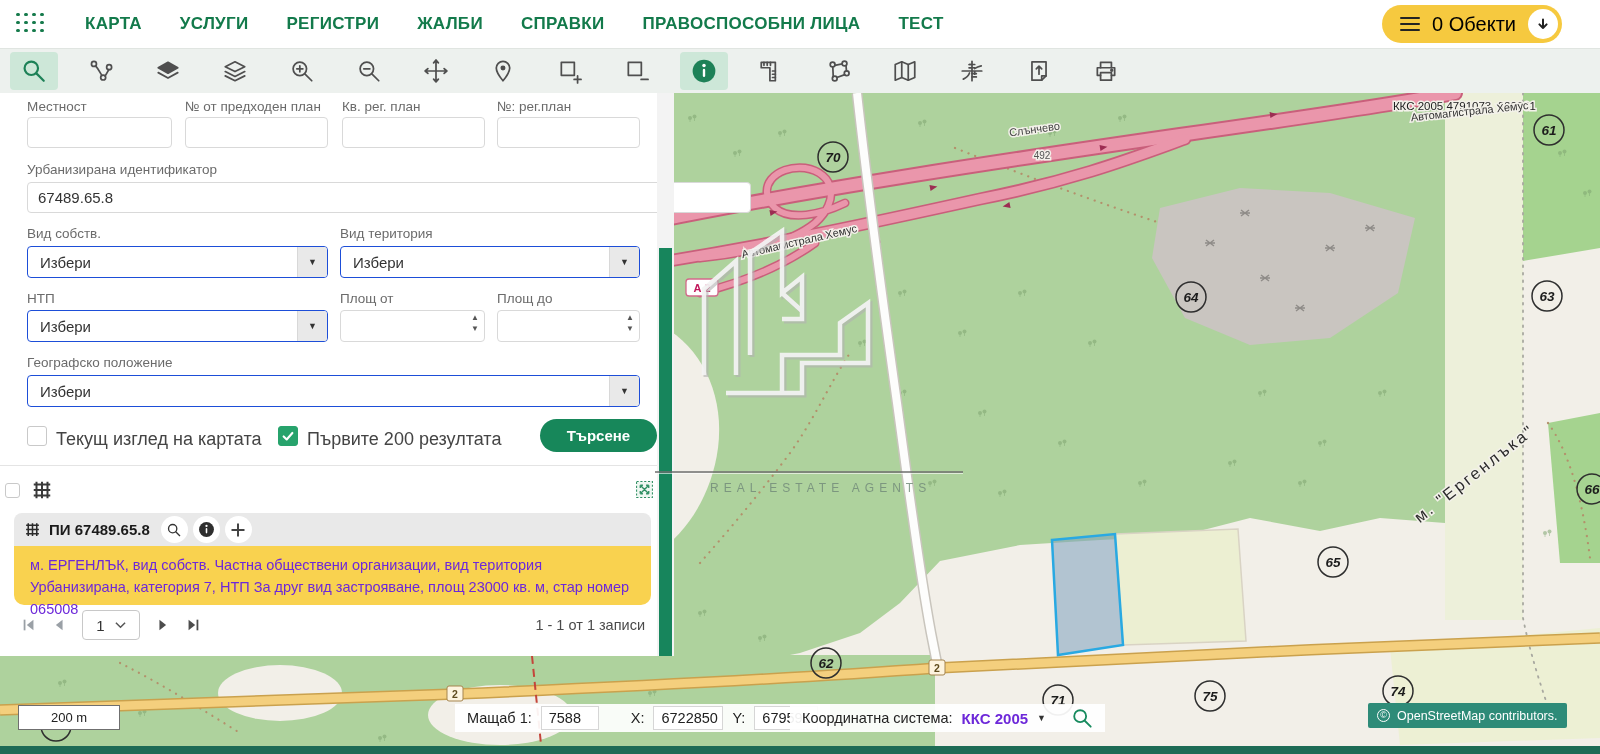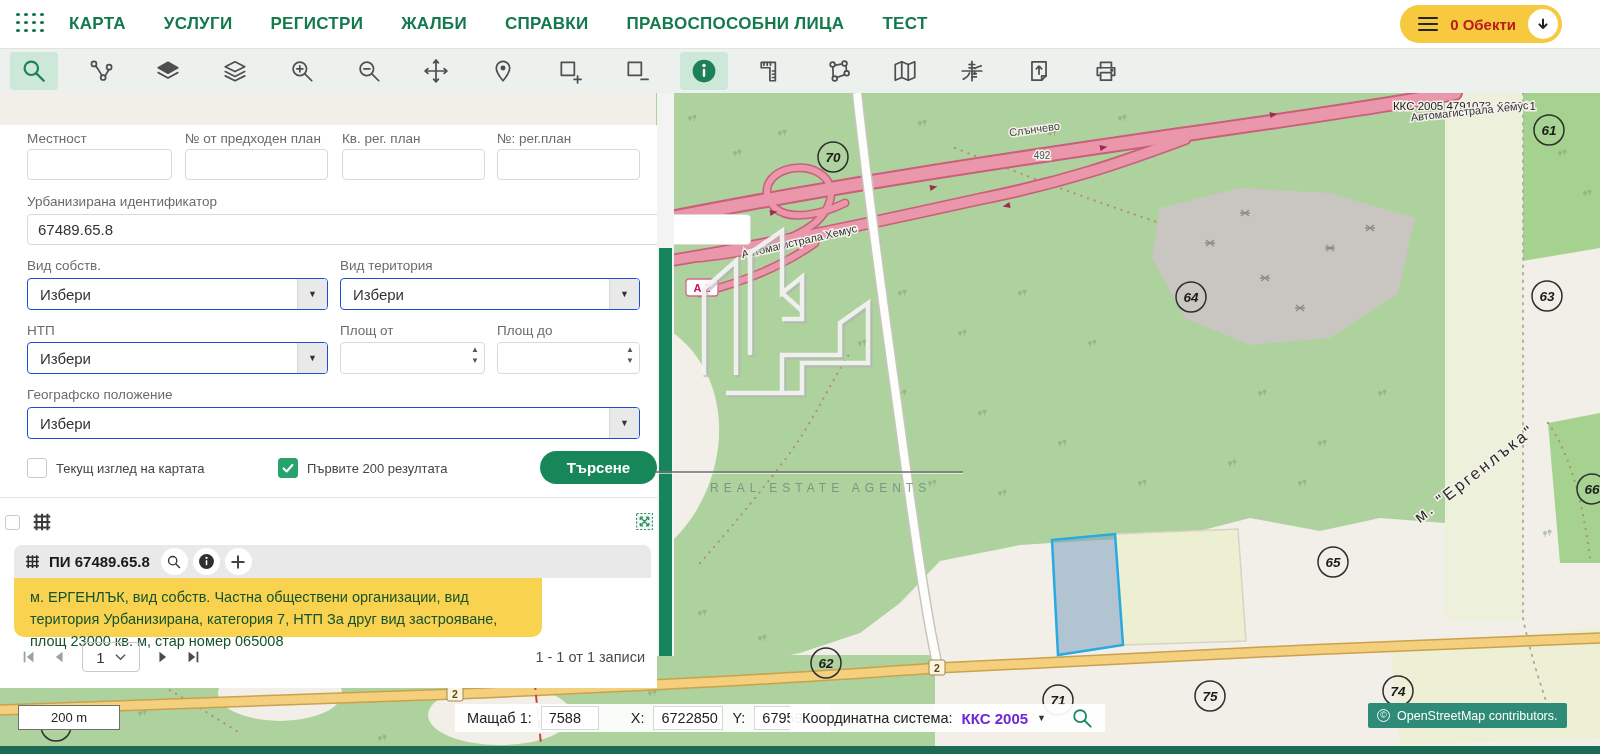"КАРТА" .navitems { margin-left: 22px -> 38px }
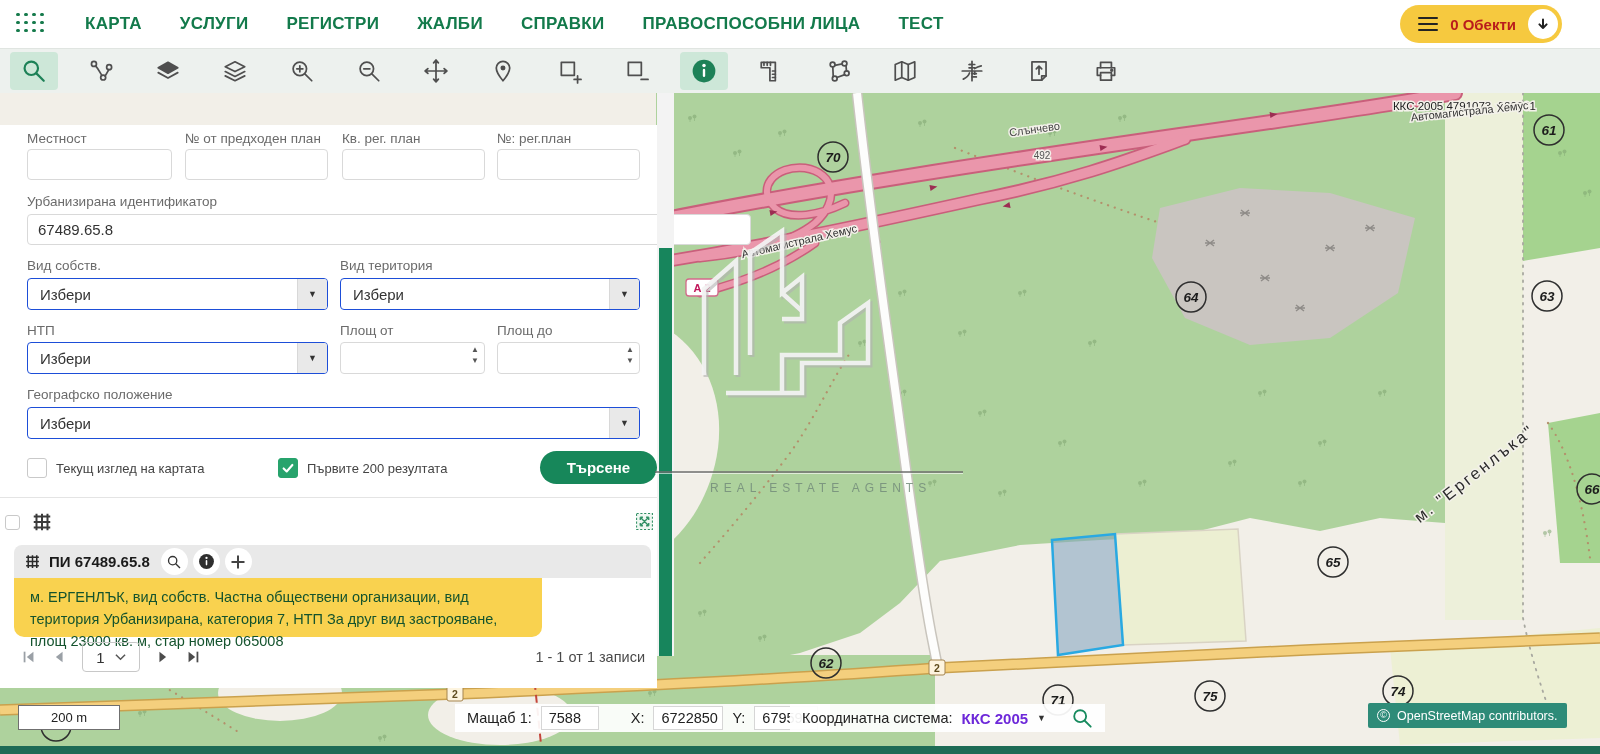"0 Обекти" .pill-label { color: #b91c1c -> #000000; font-size: 15px -> 20px; font-weight: bold -> normal }
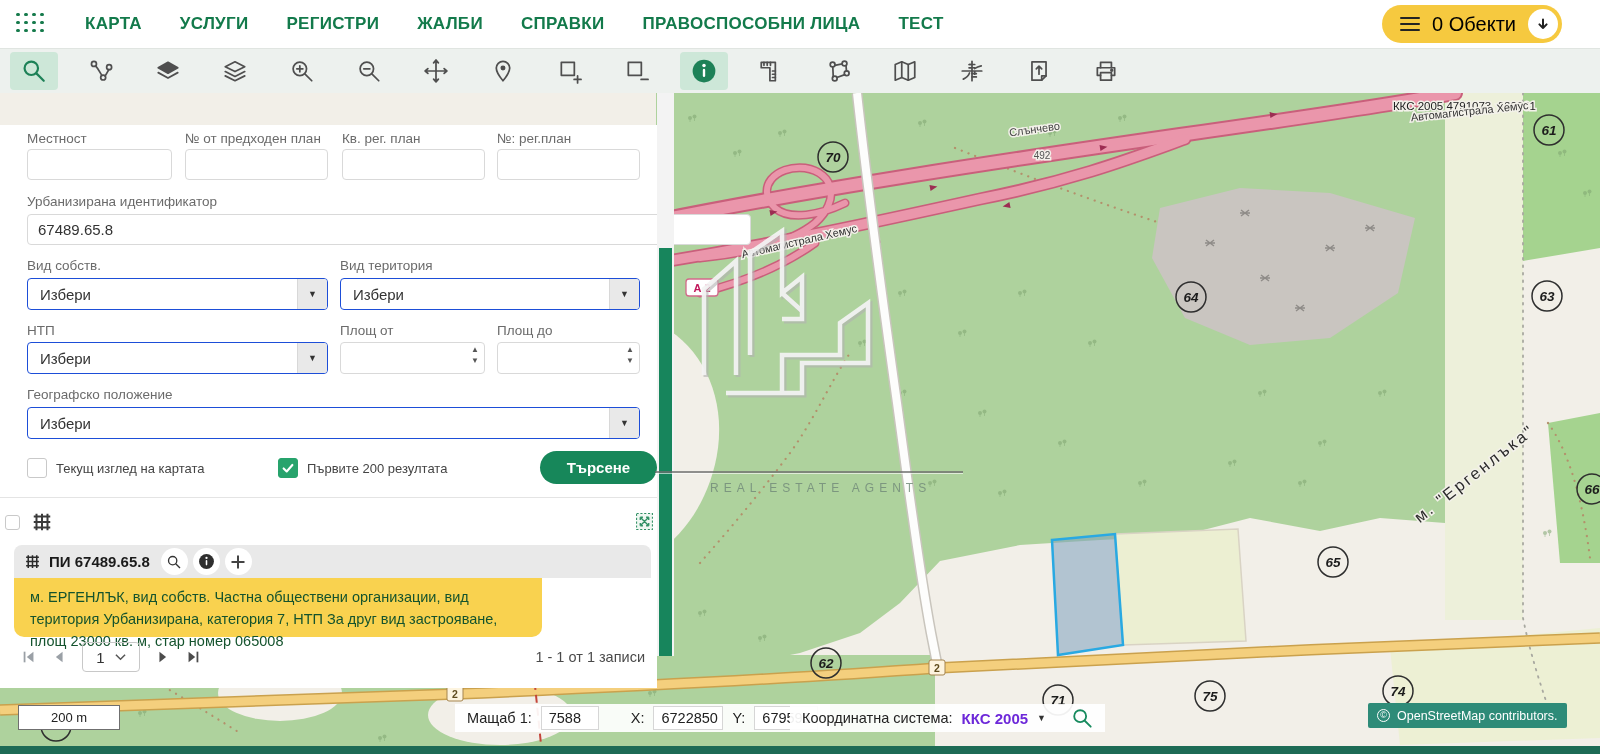"Местност" .panel { margin-top: 32px -> none }
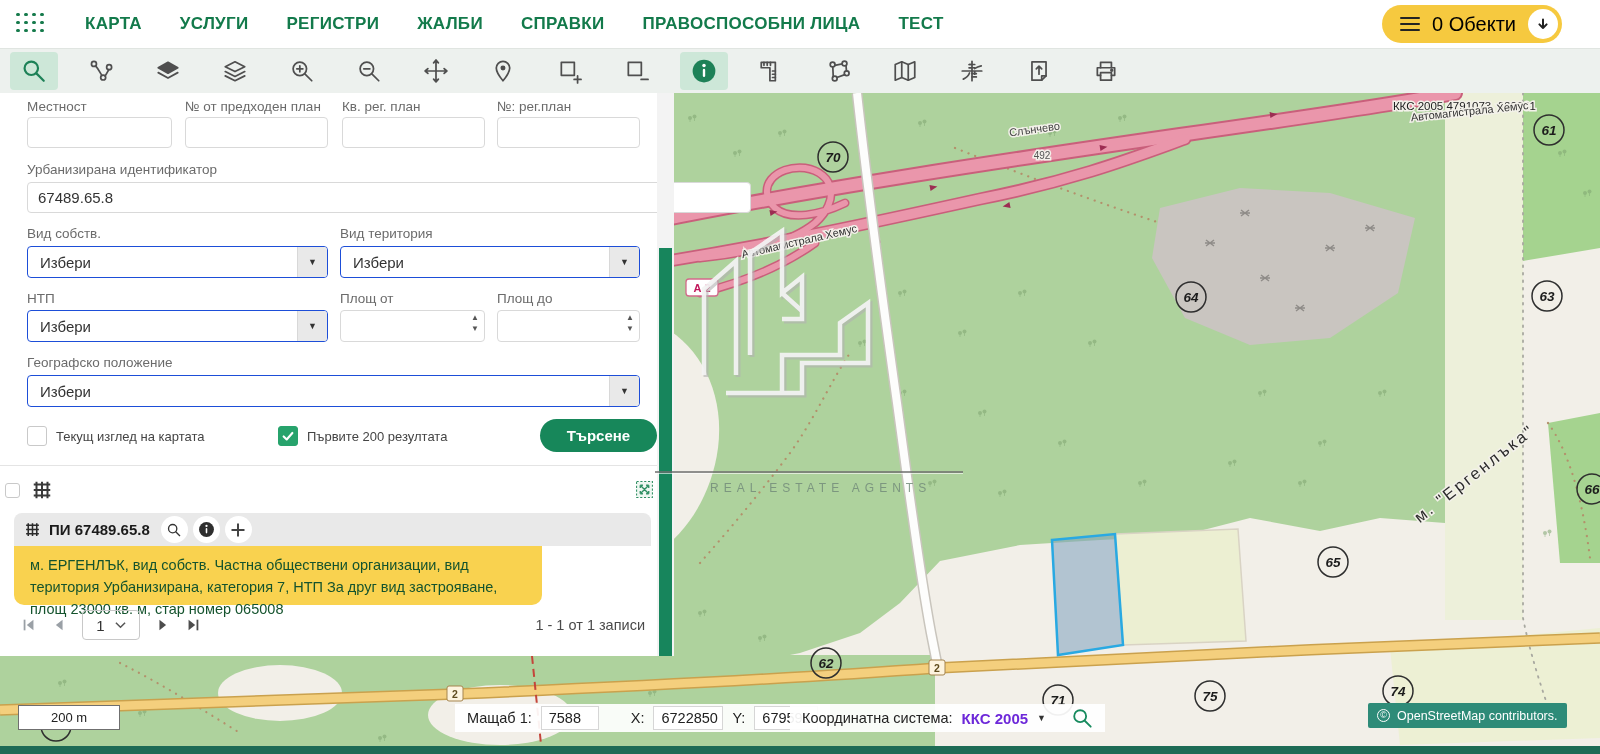"Текущ изглед на картата" .cblabel { font-size: 13px -> 18px }
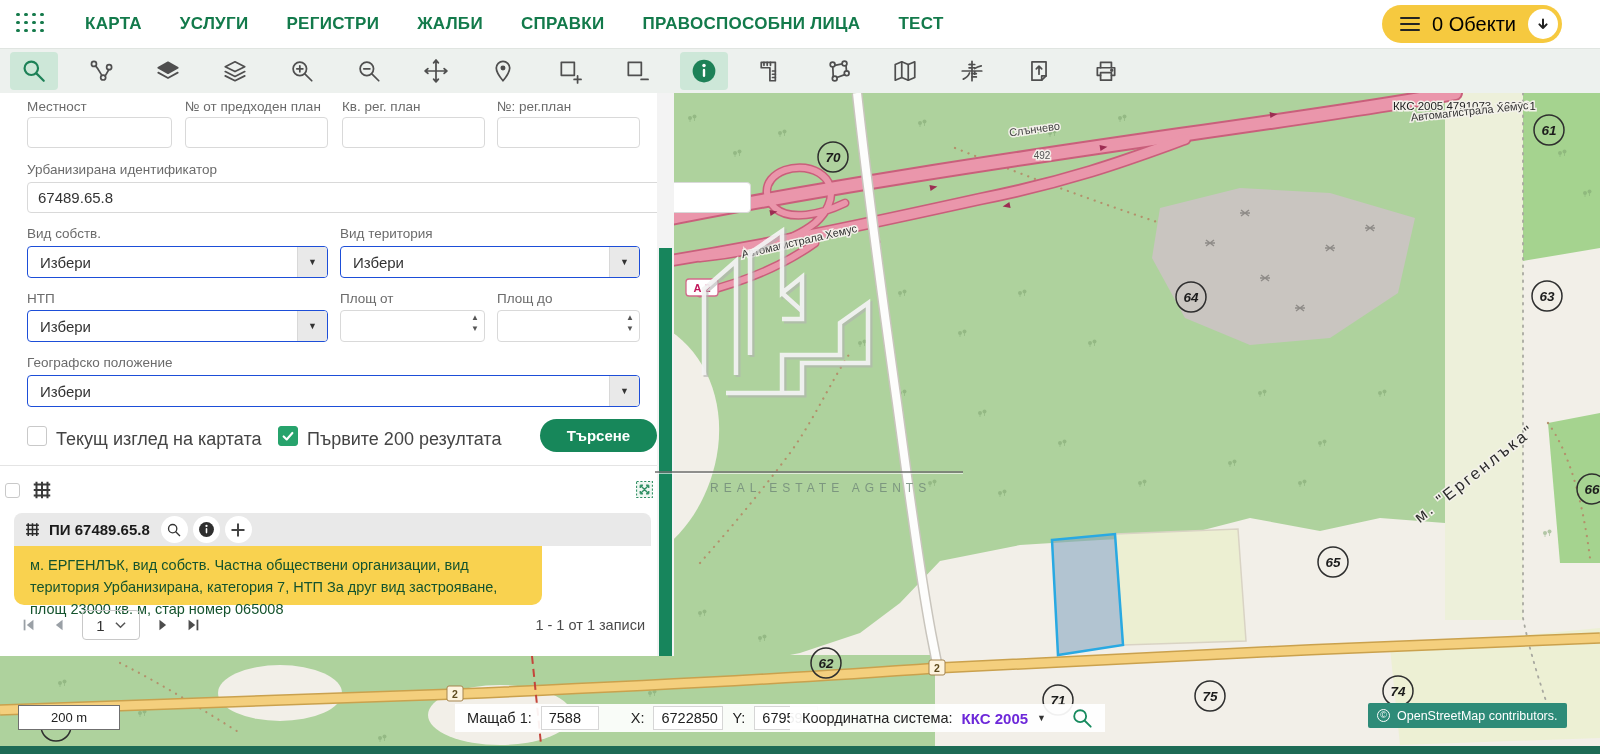"м. ЕРГЕНЛЪК, вид собств. Частна" .resbody { color: #14532d -> #6d28d9; width: 528px -> 637px }
